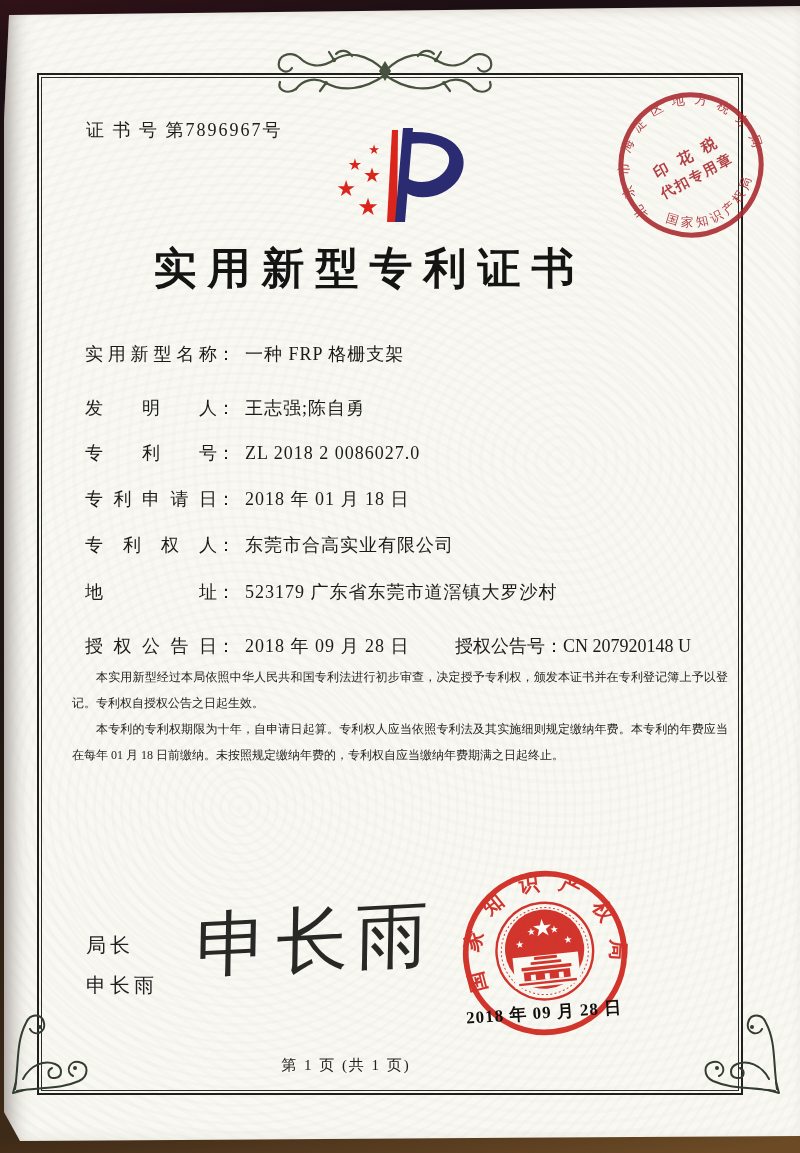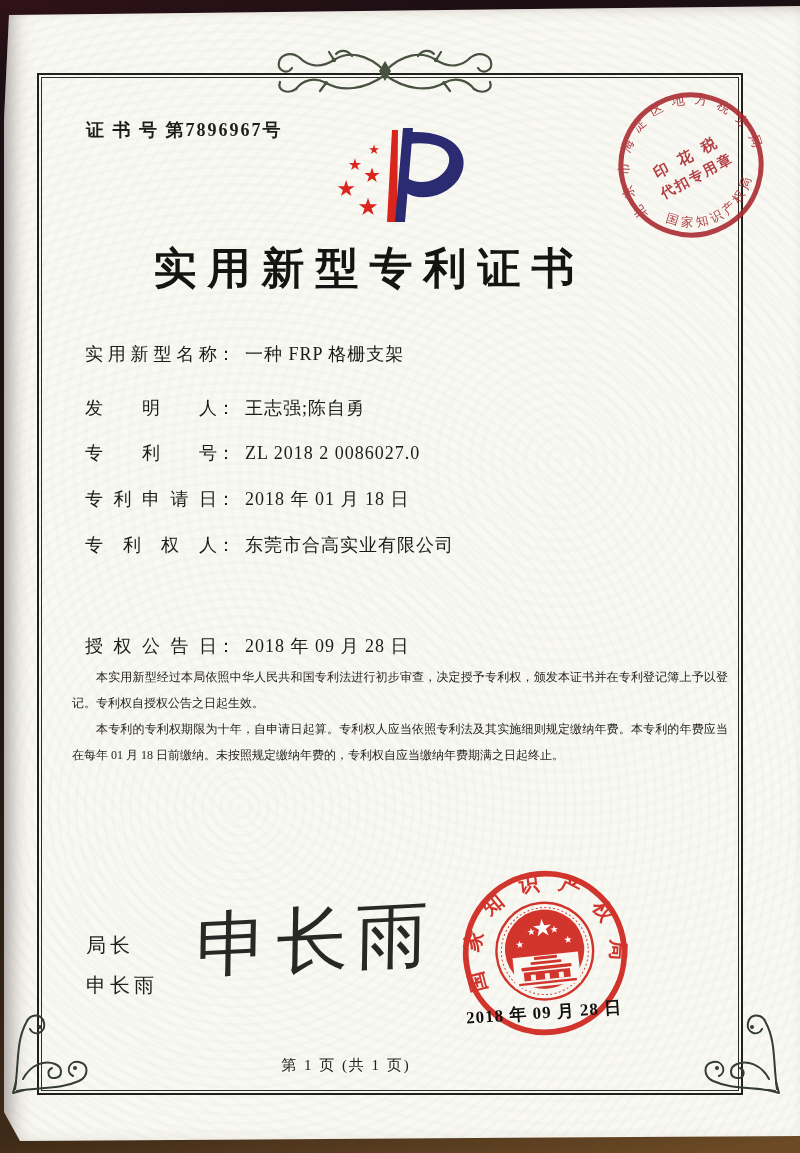"证 书 号 第7896967号" .cert-no { font-weight: 700 -> 400 }
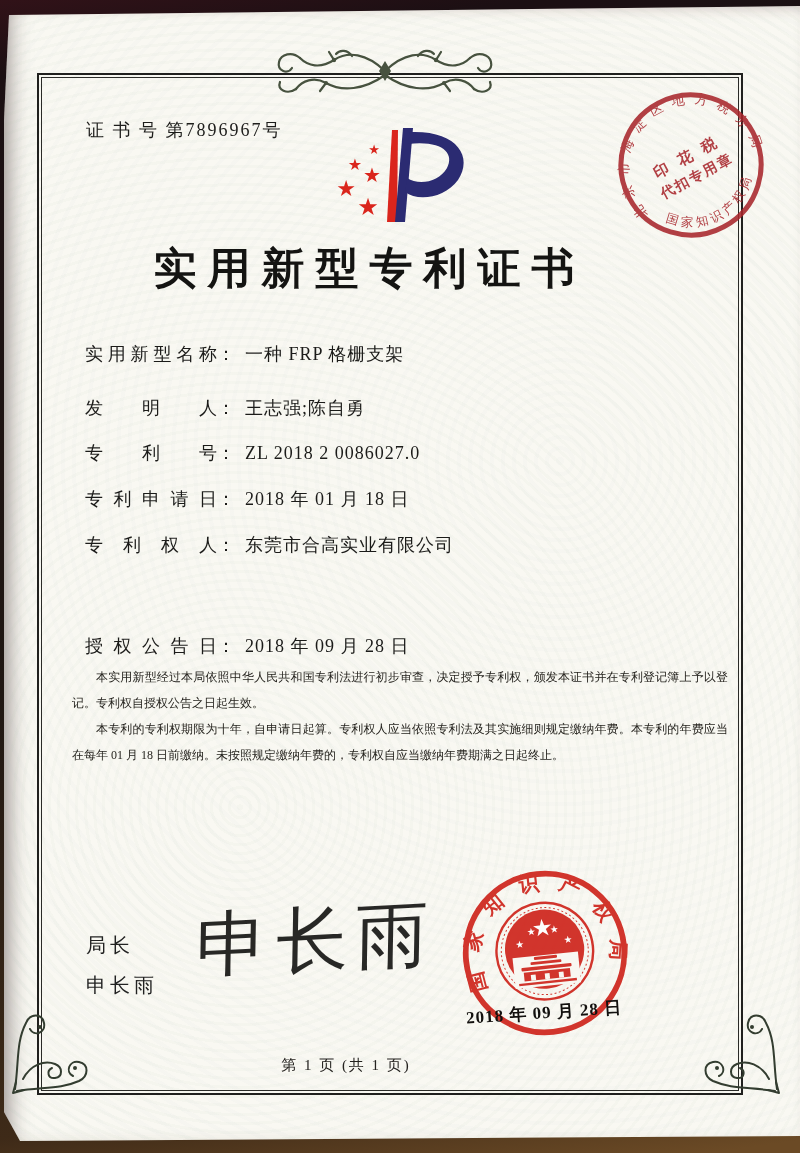"地址： 523179 广东省东莞市道滘镇大罗沙村" div.field-row { html: none -> <div> <span>地址</span><span>：</span><span>523179 广东省东莞市道滘镇大罗沙村</span> </div> }
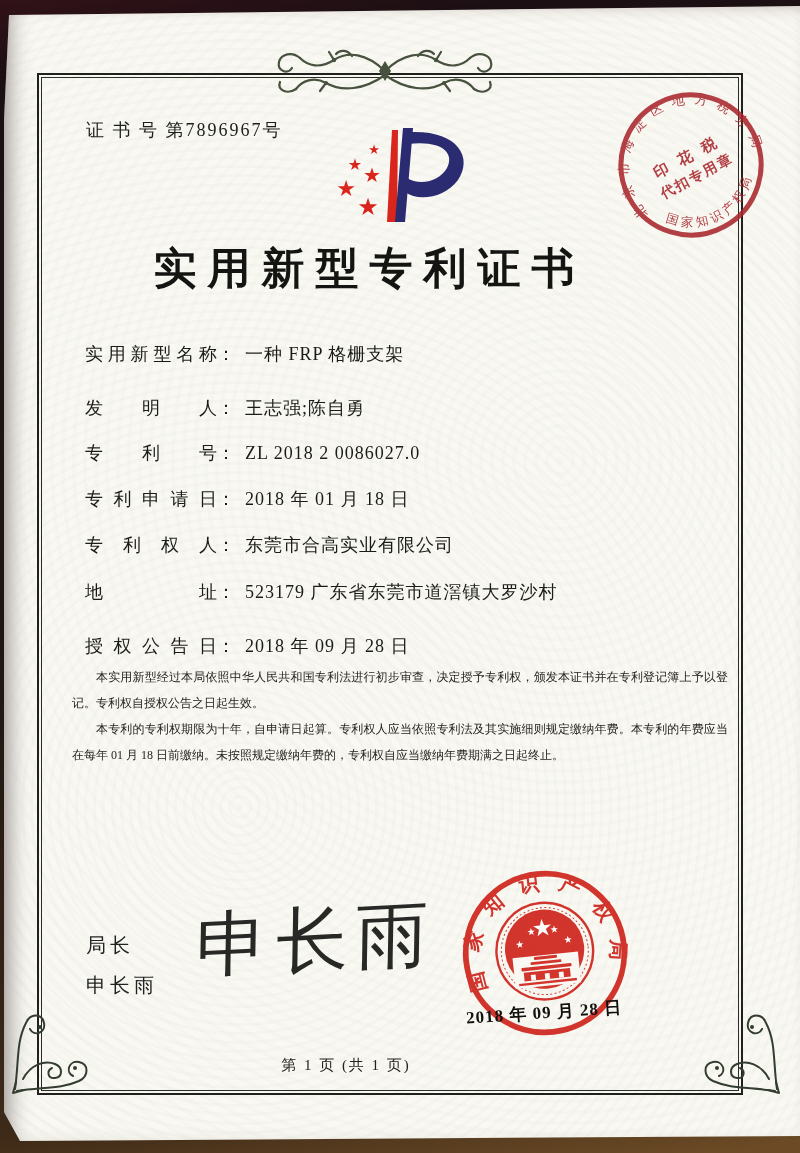"授权公告号：CN 207920148 U" span.grant-no { html: none -> <span> <span>授权公告号</span><span>：</span><span>CN 207920148 U</span> </span> }
